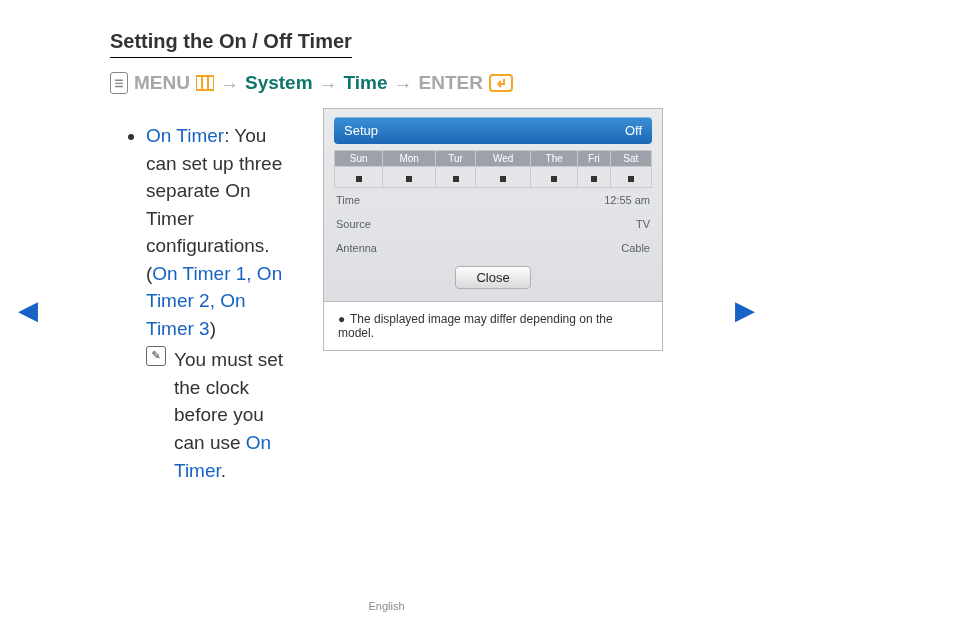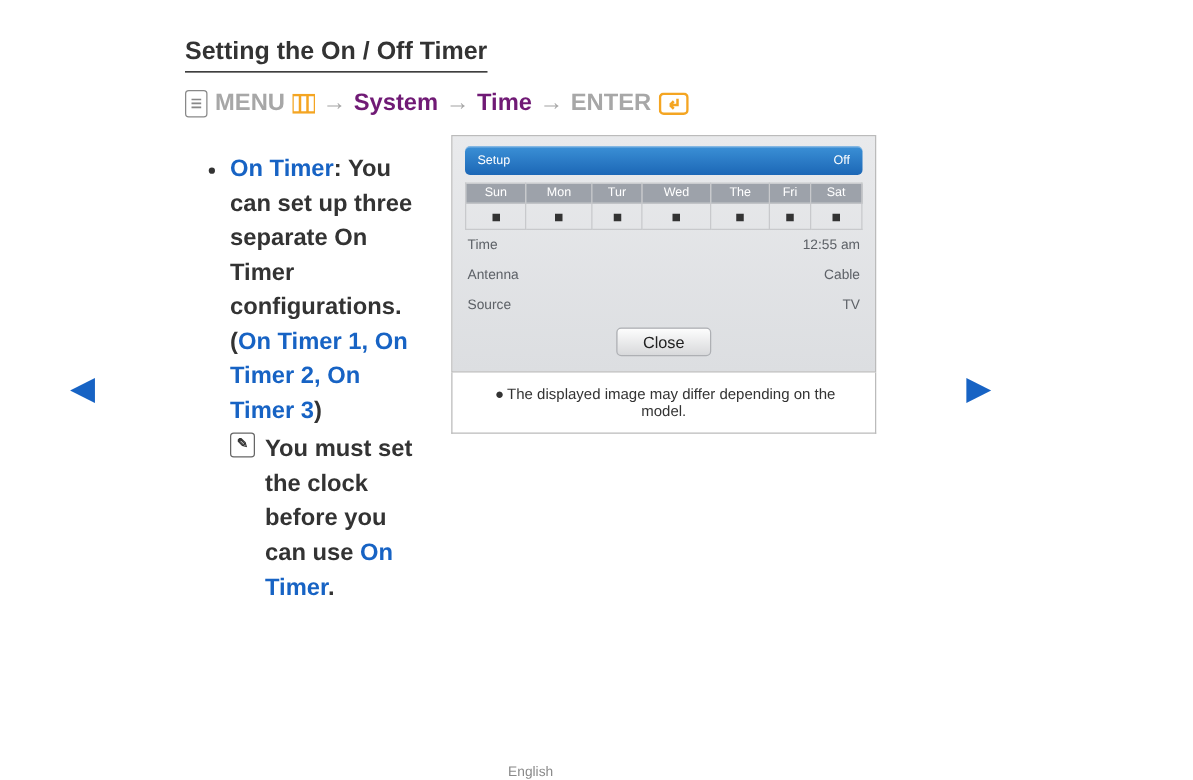"Setting the On / Off" .page { margin-left: 38px -> none }
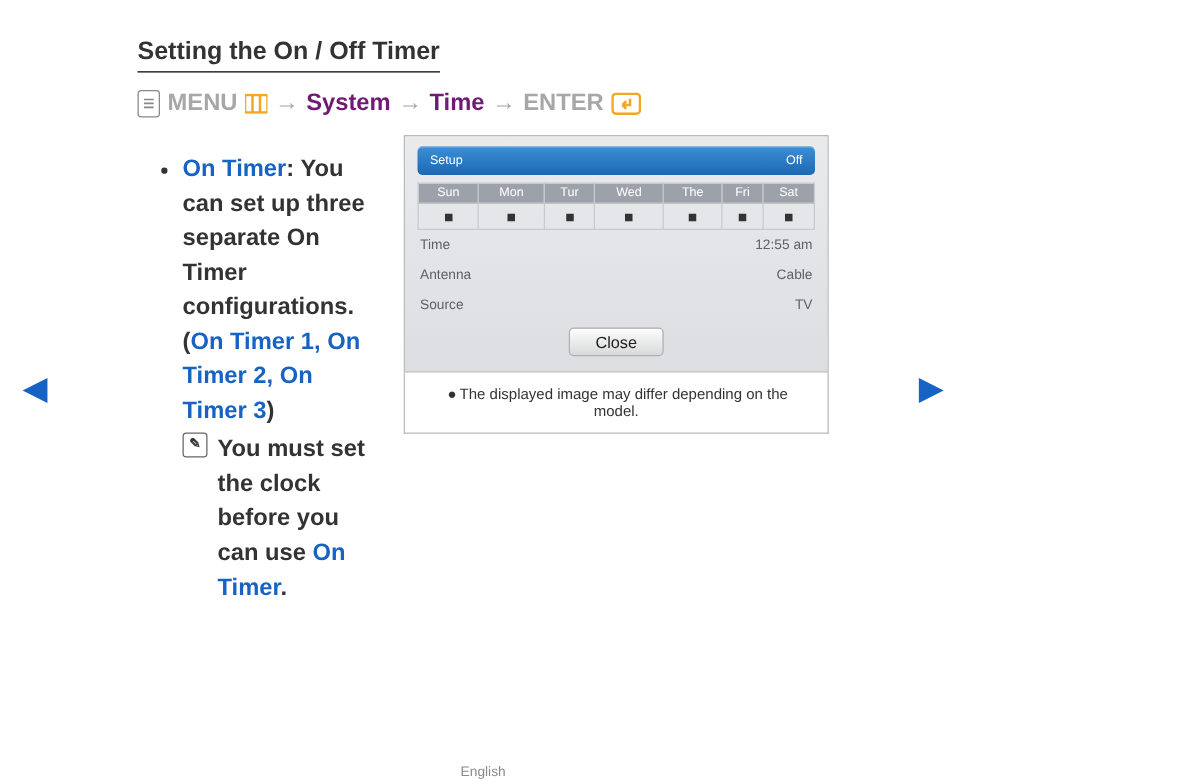"System" .path .link { color: #701a75 -> #0f766e }
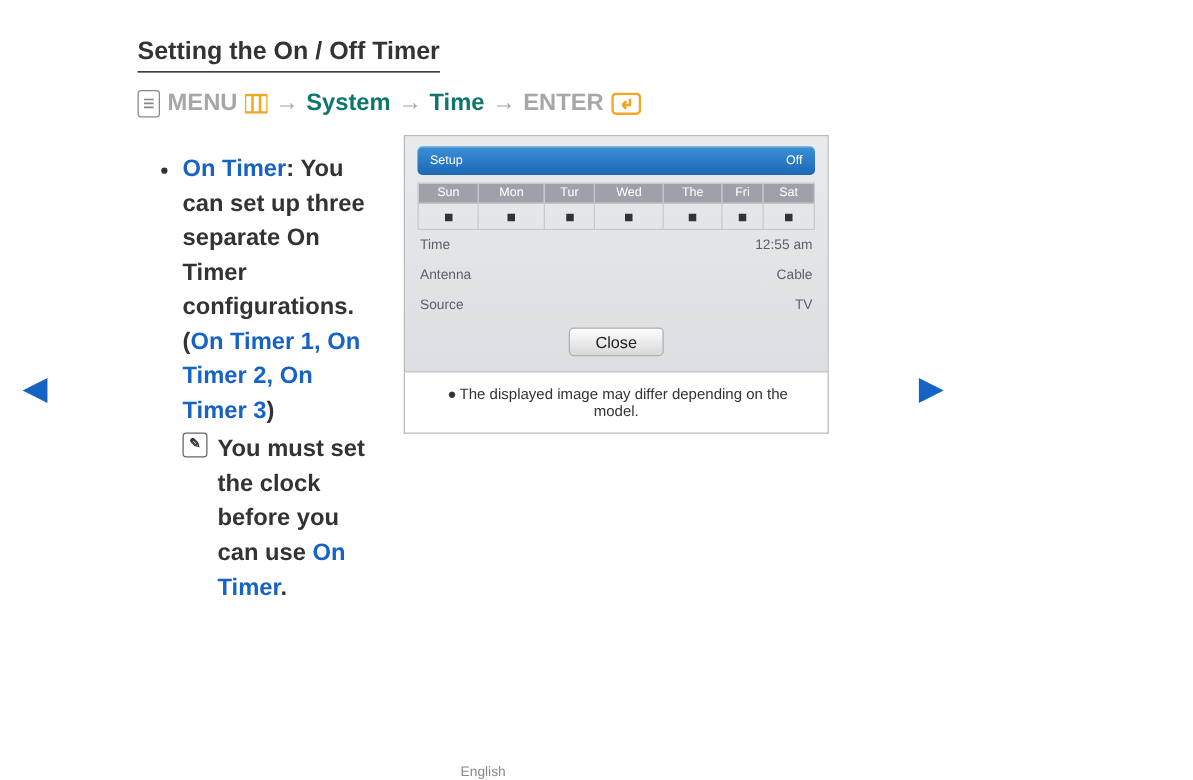"On Timer: You can set" ul.bul { font-weight: bold -> none }
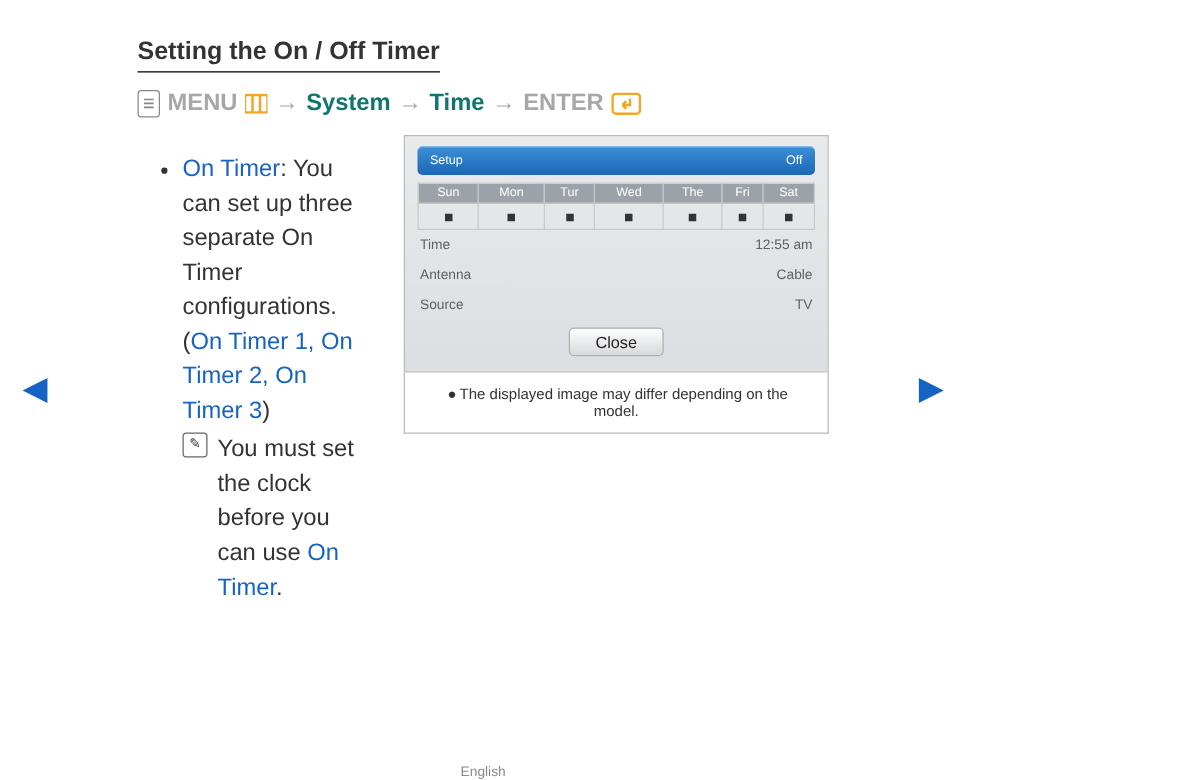"Setup" .setup-row { font-size: 10px -> 13px }
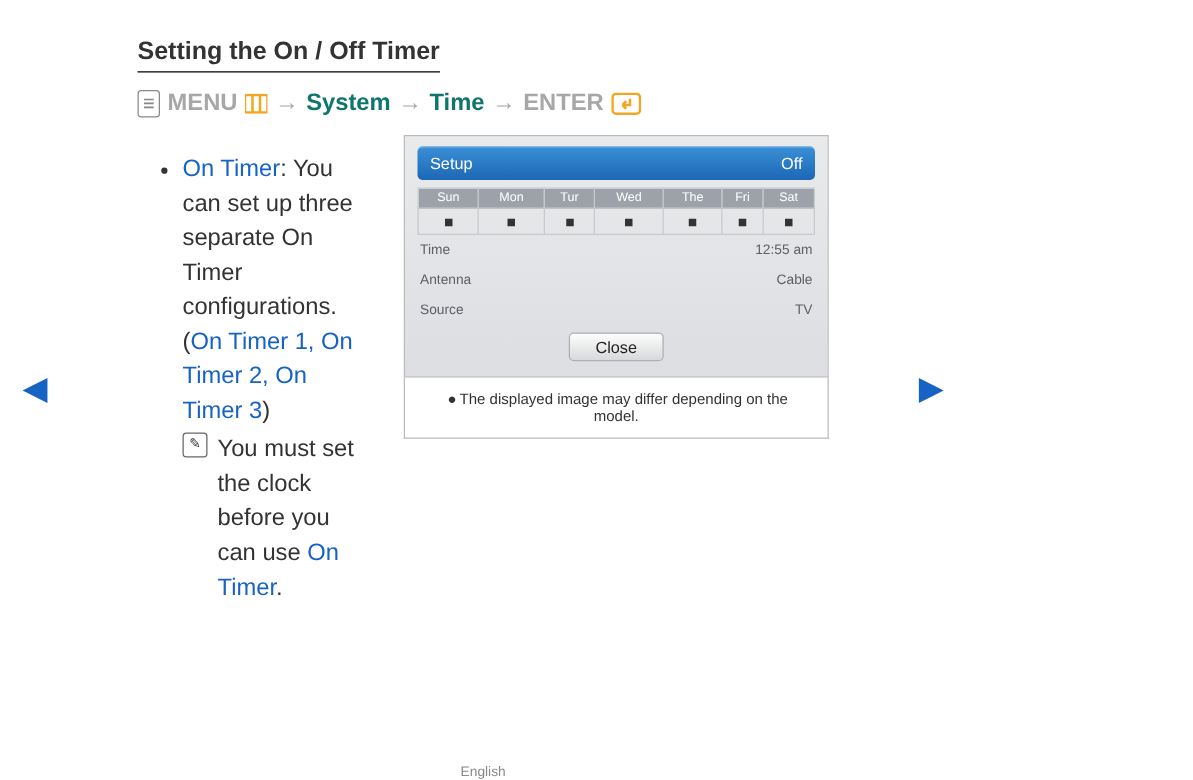"Antenna" div.kv { order: before "Source" -> after "Source" }
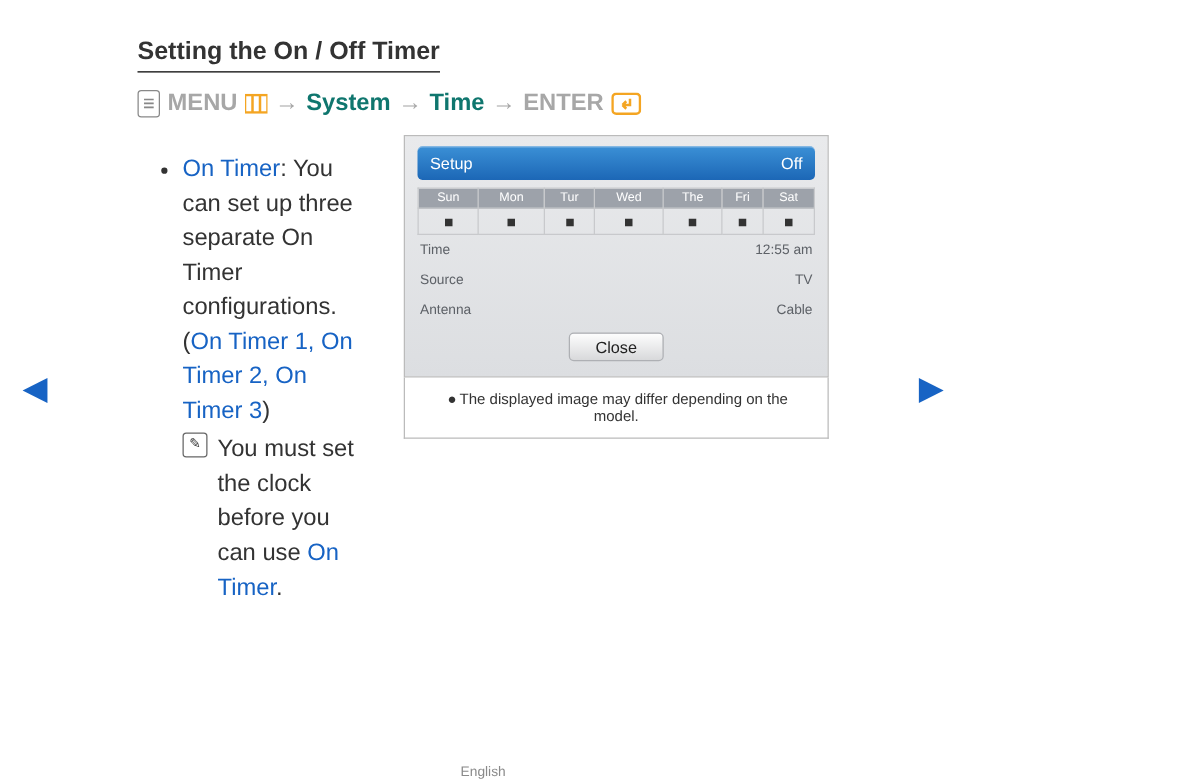"● The displayed image may" .caption-box { text-align: center -> none }
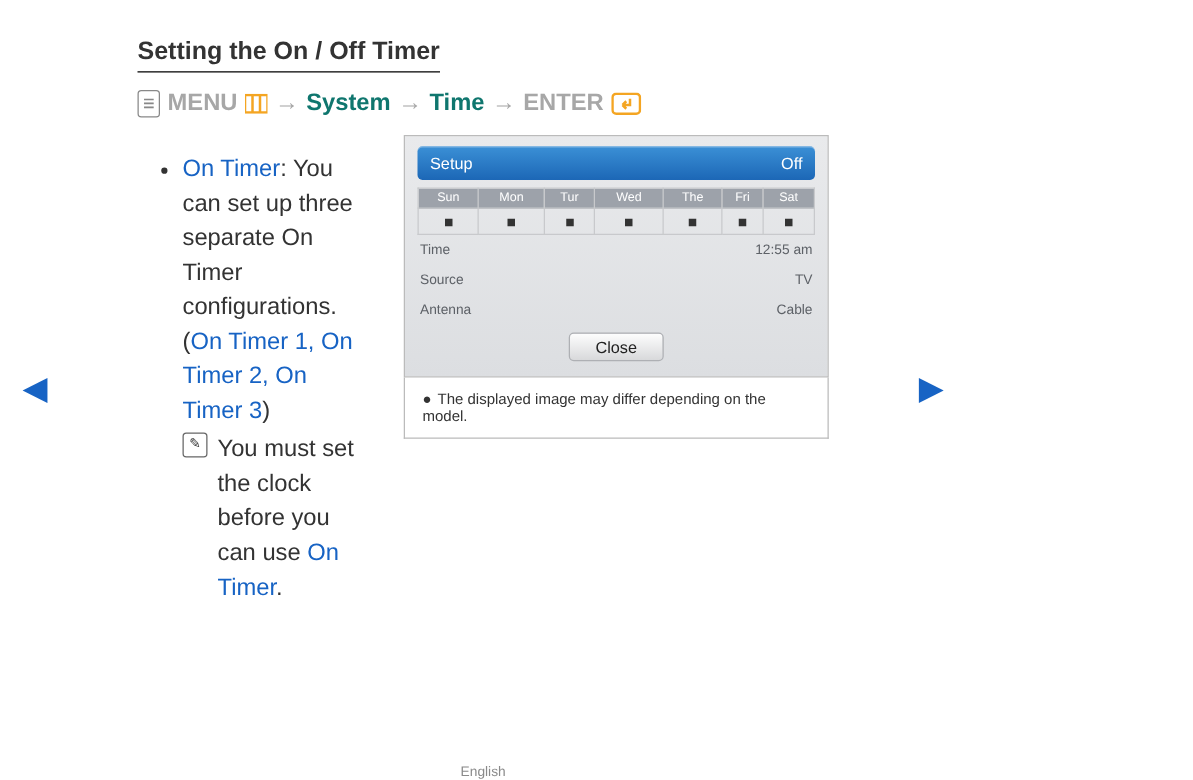"English" .footer { bottom: 0 -> 12px }
